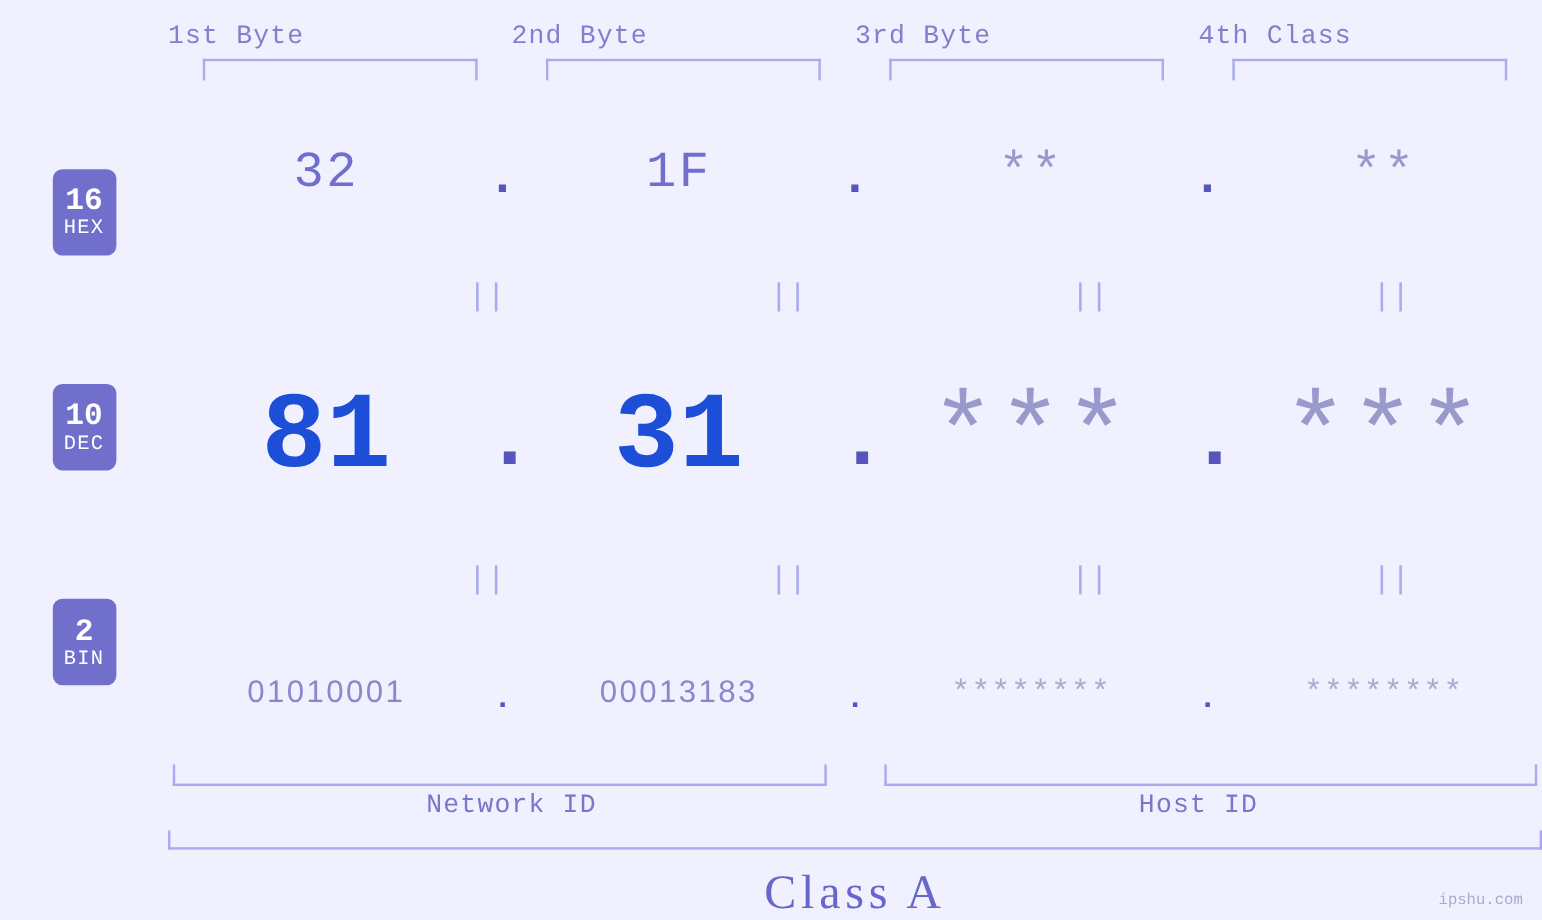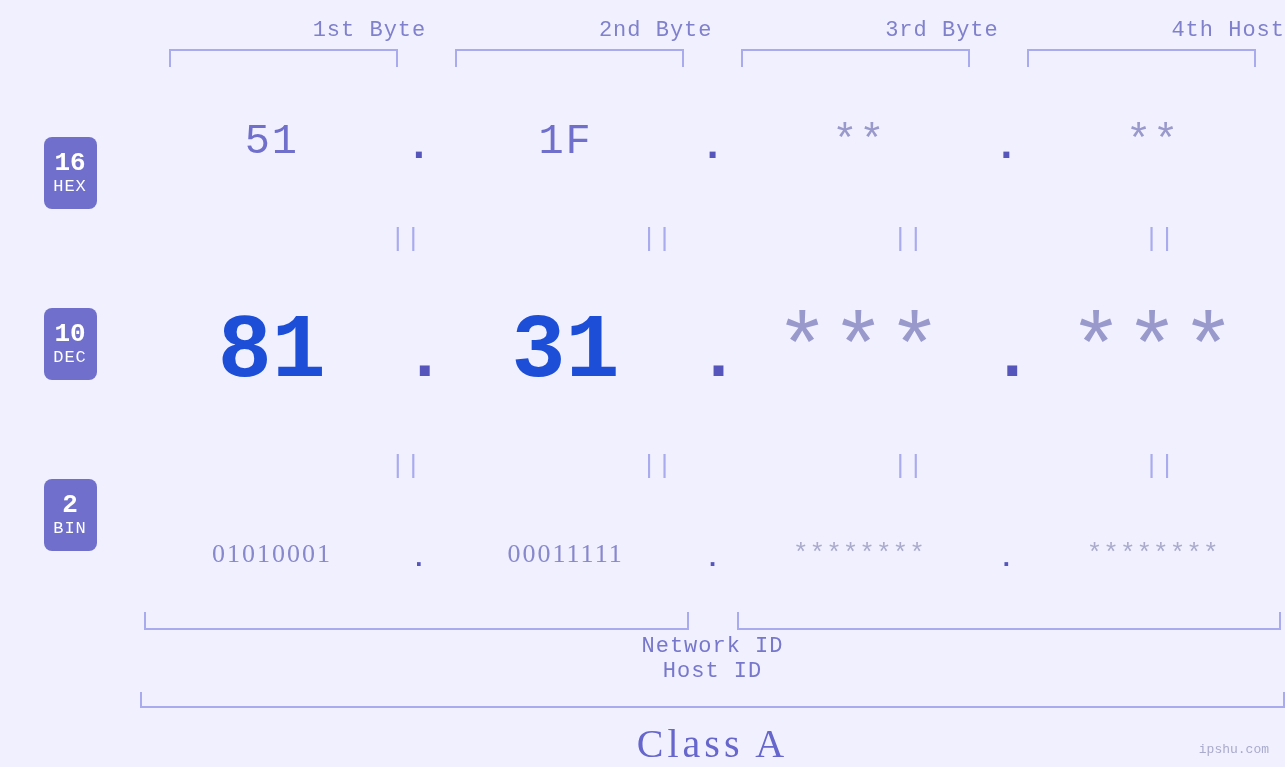"1st Byte" .byte-header { text-align: right -> left }
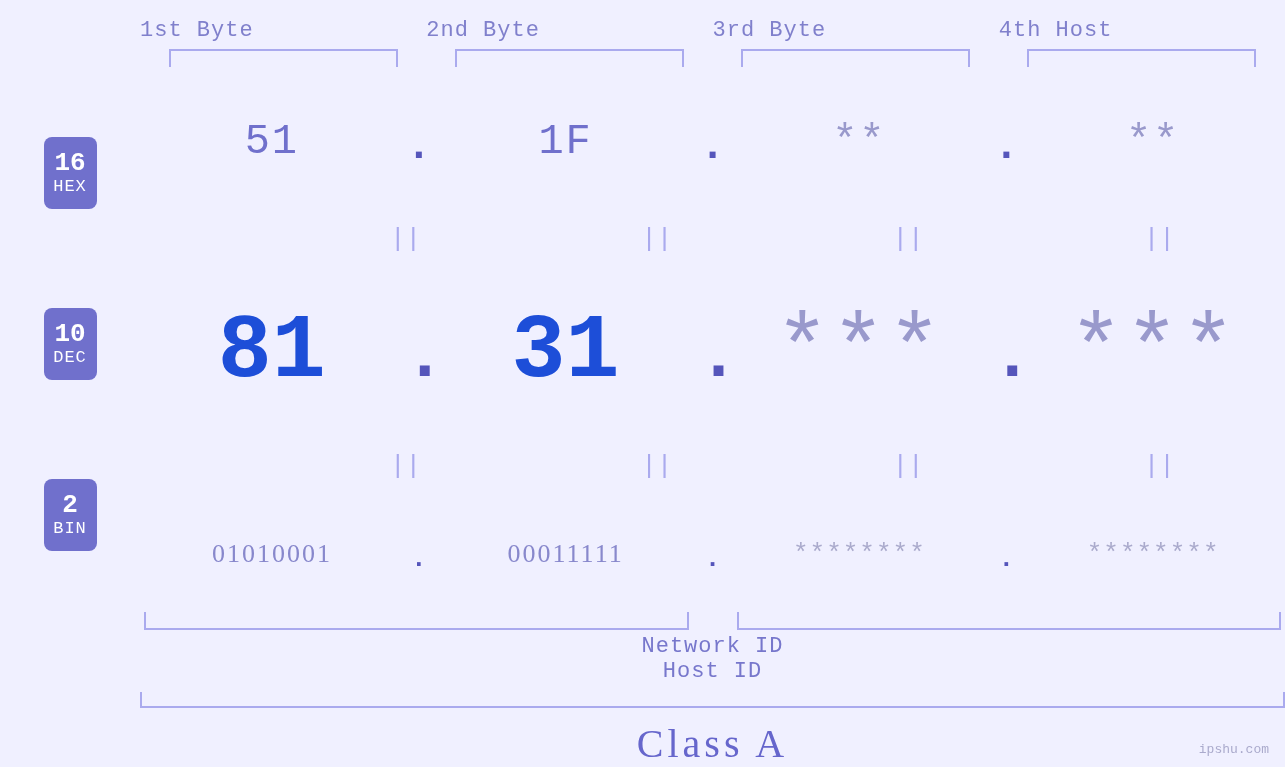"4th Host" div.byte-header { text: Host -> Class }
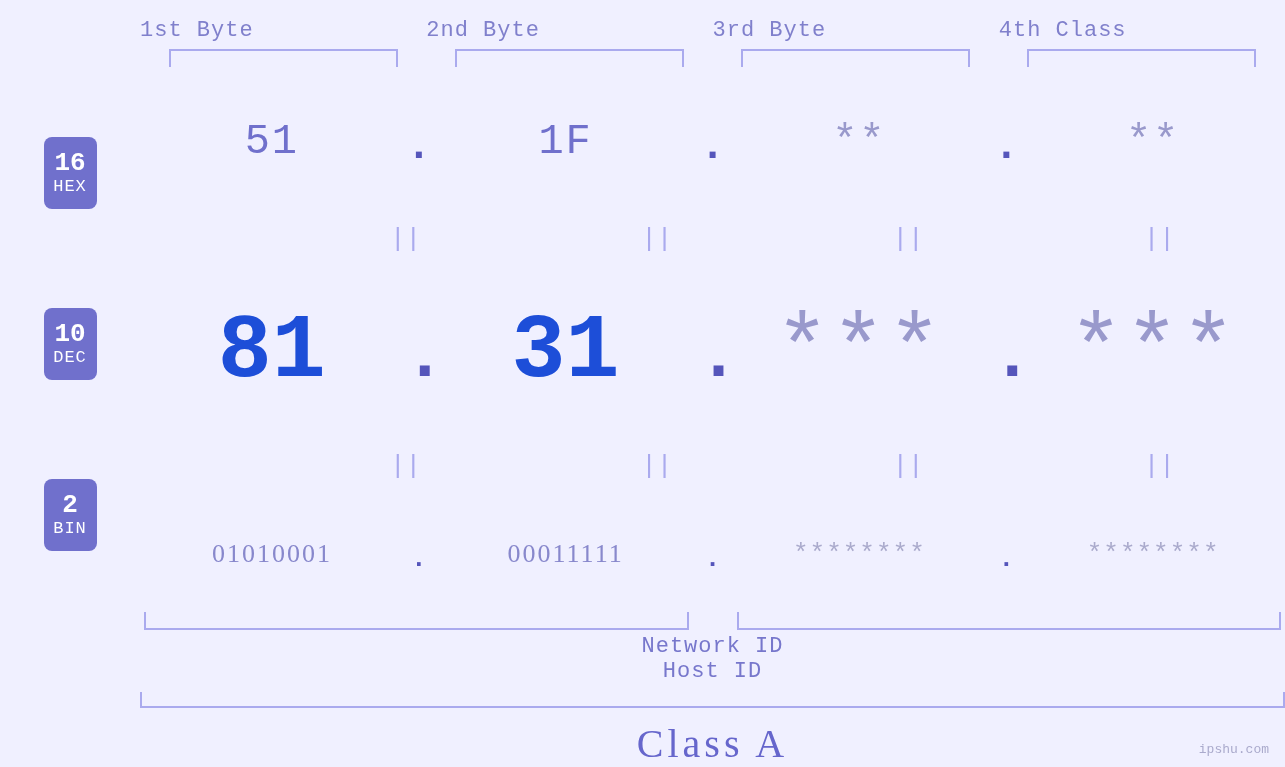"51" span.hex-value { text: 51 -> 32 }
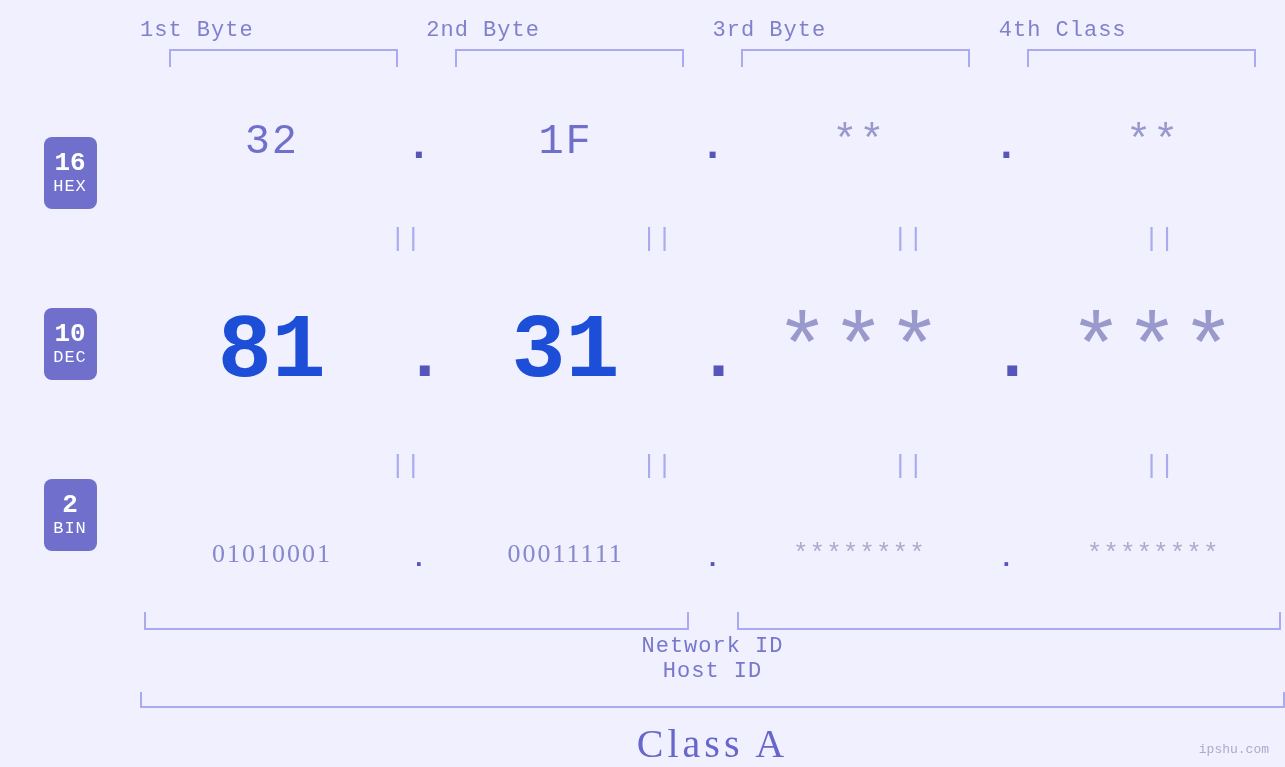"01010001" .bin-value { font-family: Liberation Serif, serif -> Liberation Sans, sans-serif }
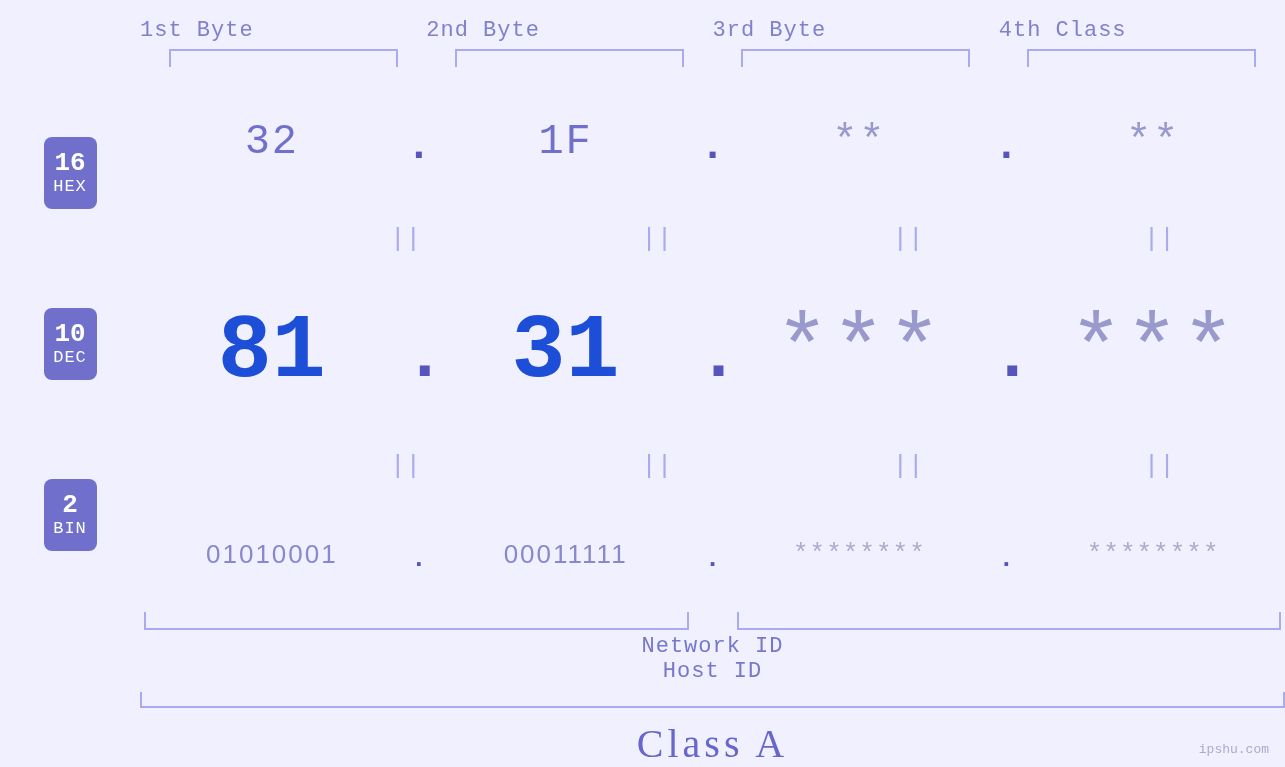"00011111" span.bin-value { text: 00011111 -> 00013183 }
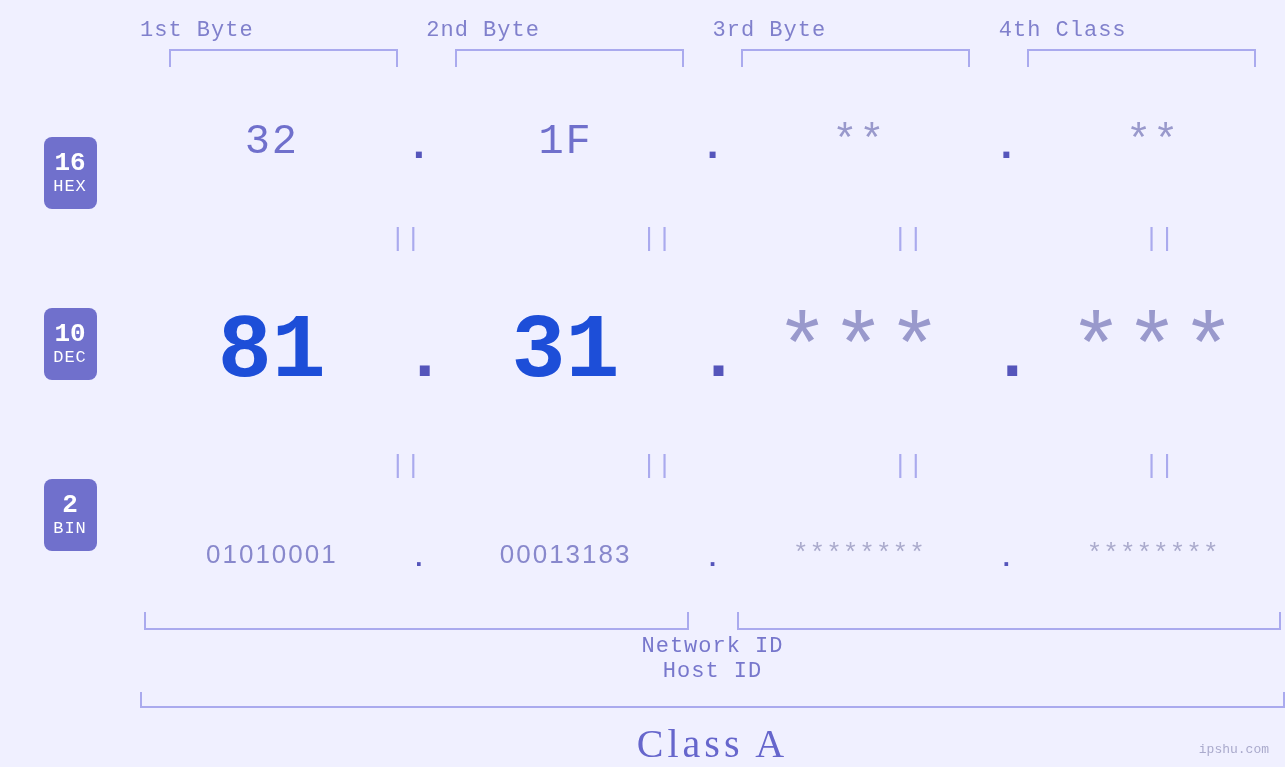"Network ID" .bottom-labels { flex-direction: column -> none }
